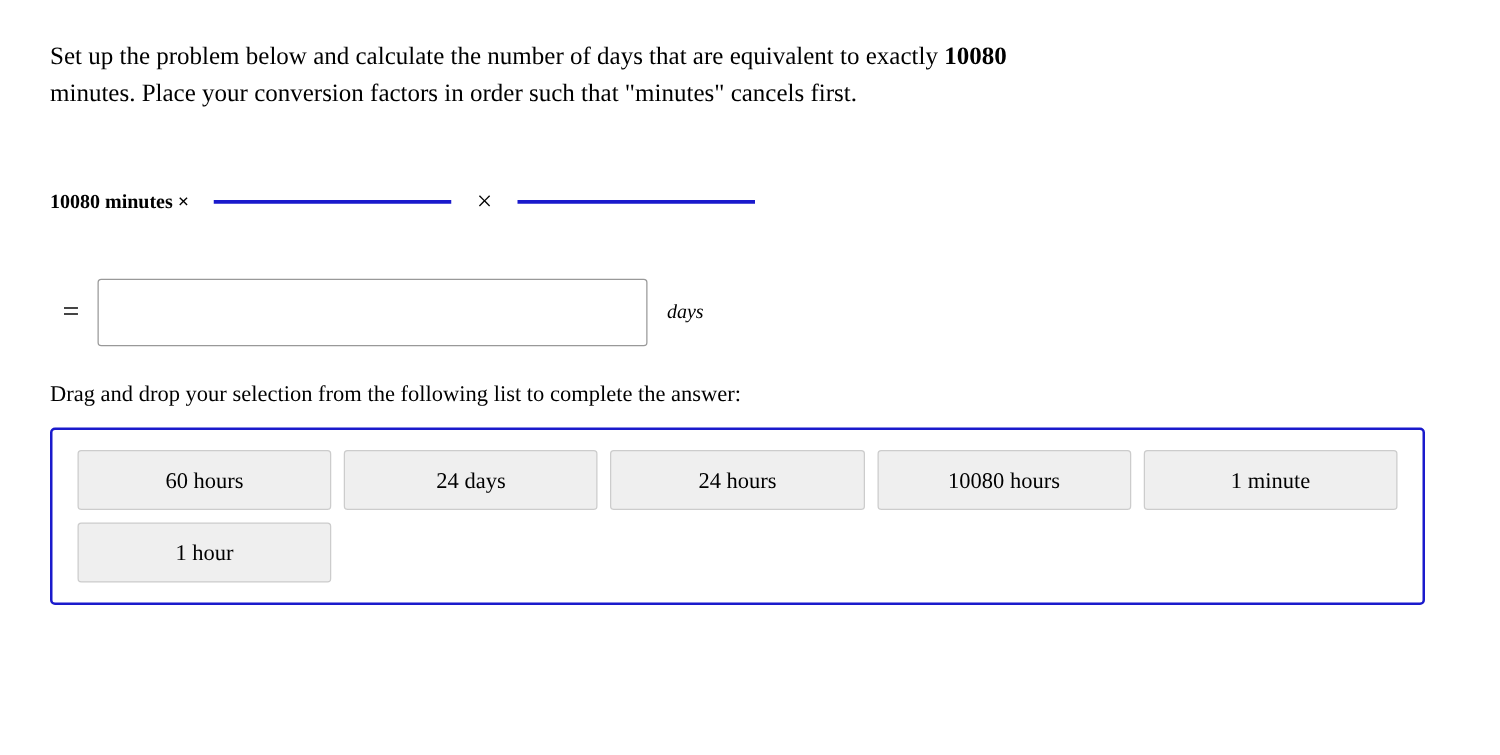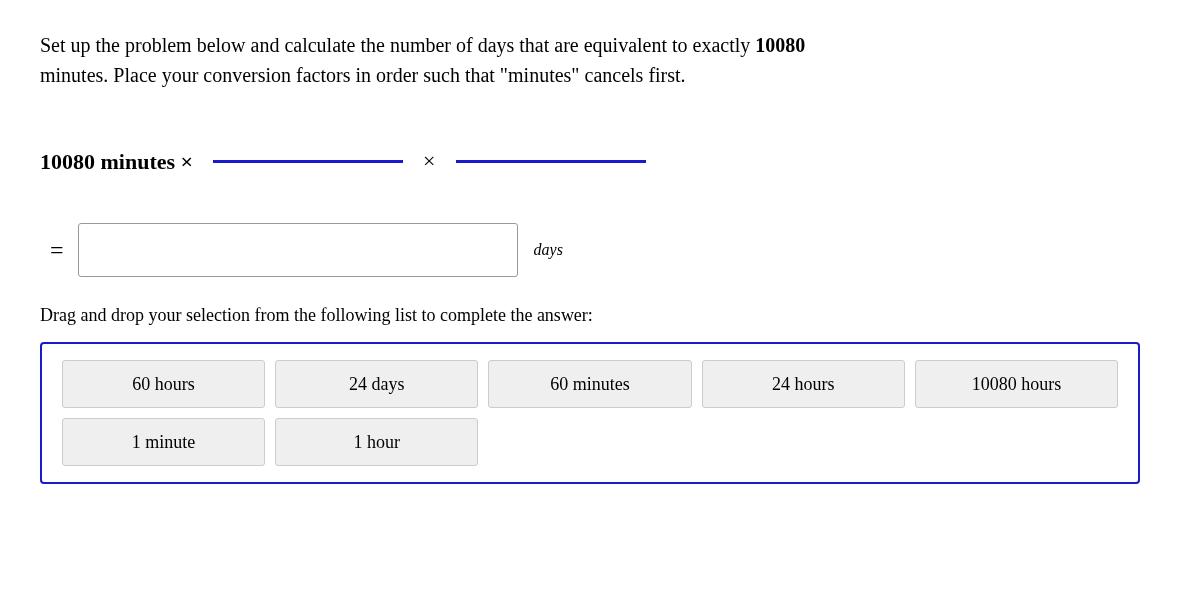"10080 minutes ×" .given-label { font-size: 22px -> 16px }
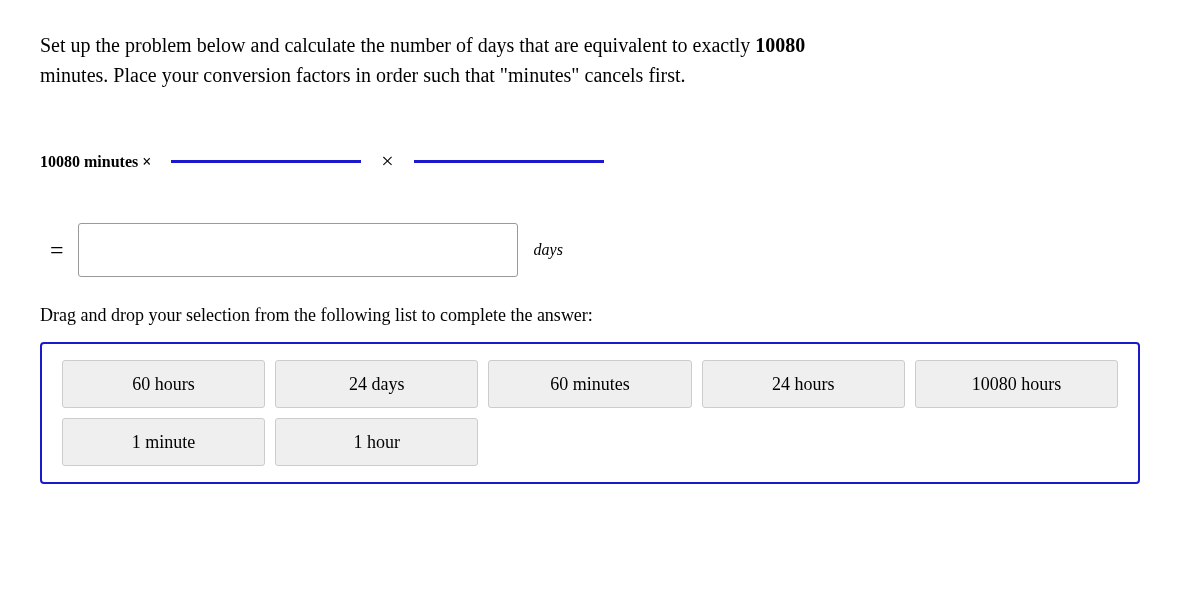"60 minutes" div.drag-item { html: <div>60 minutes</div> -> none }
